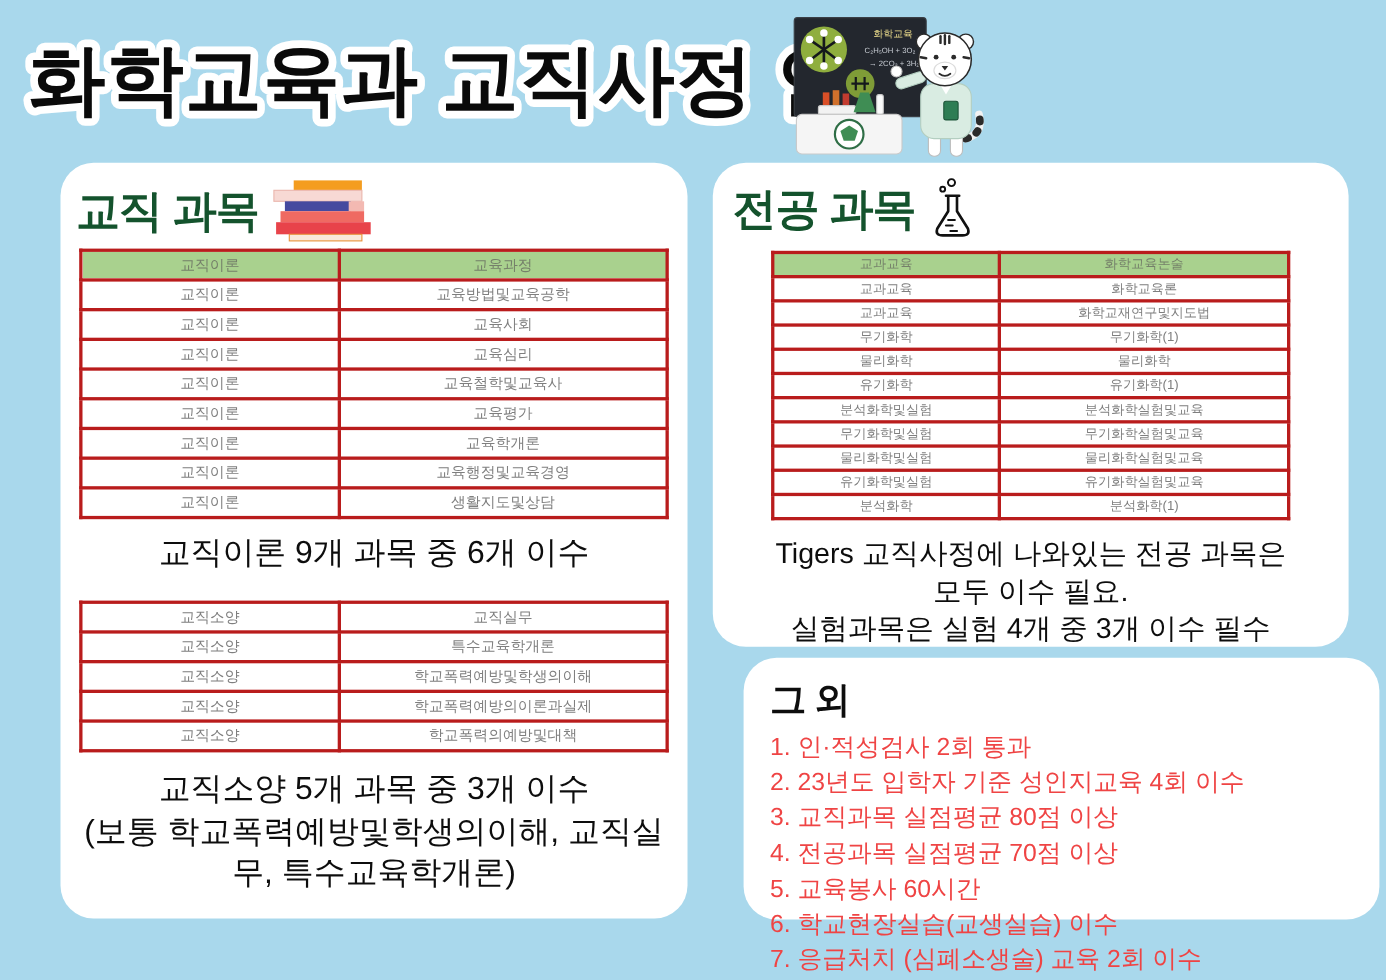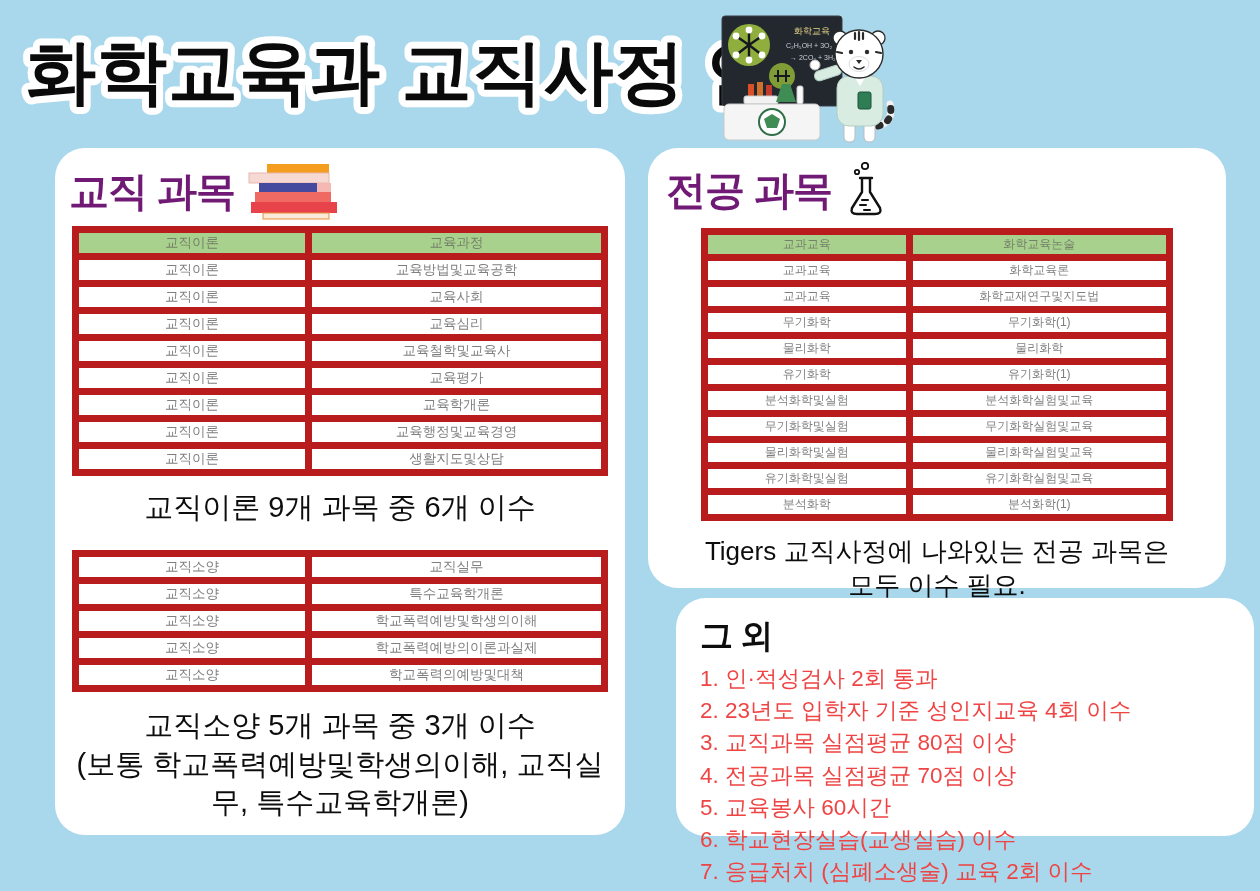"교직 과목" .panel-title { color: #701a75 -> #14532d }
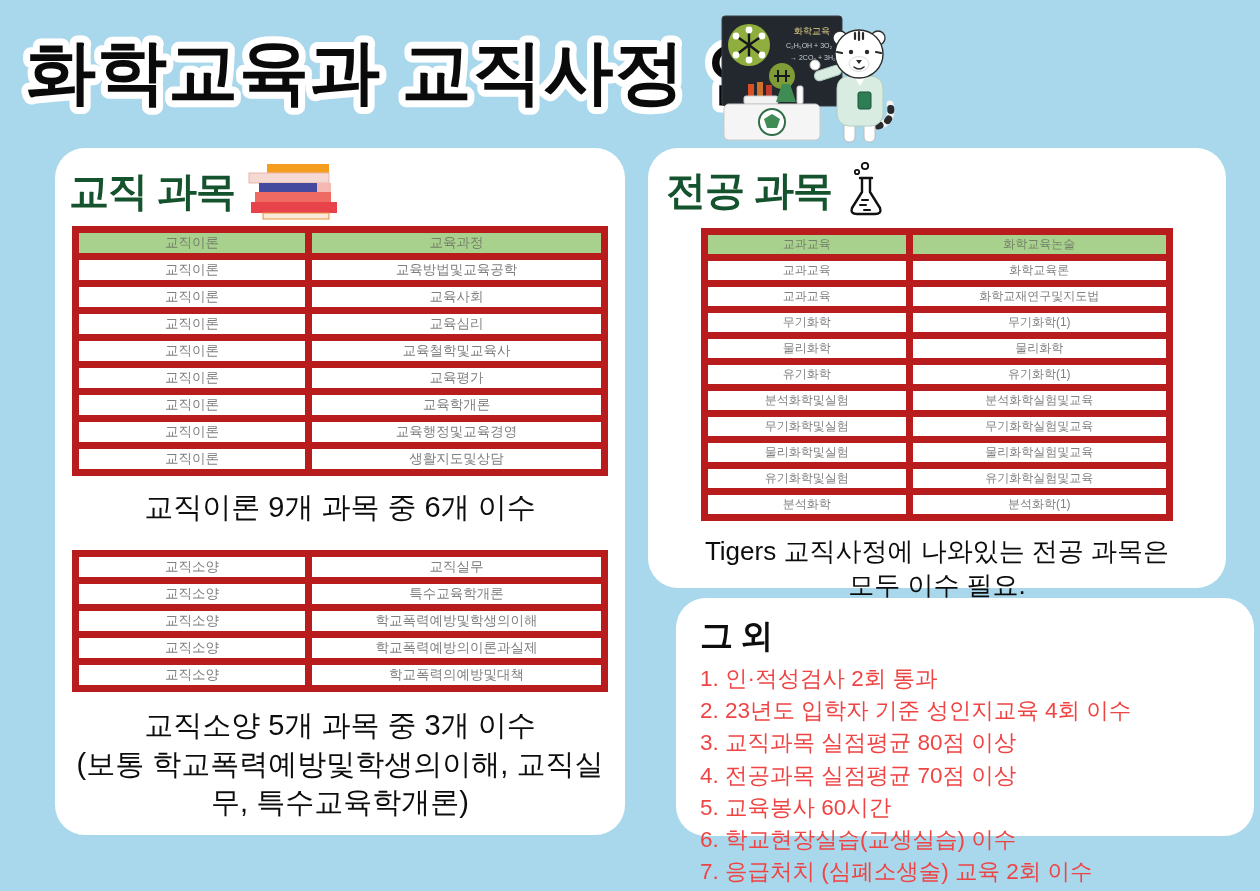"교직이론" td { border: 7px solid #b91c1c -> 3px solid #b91c1c }
